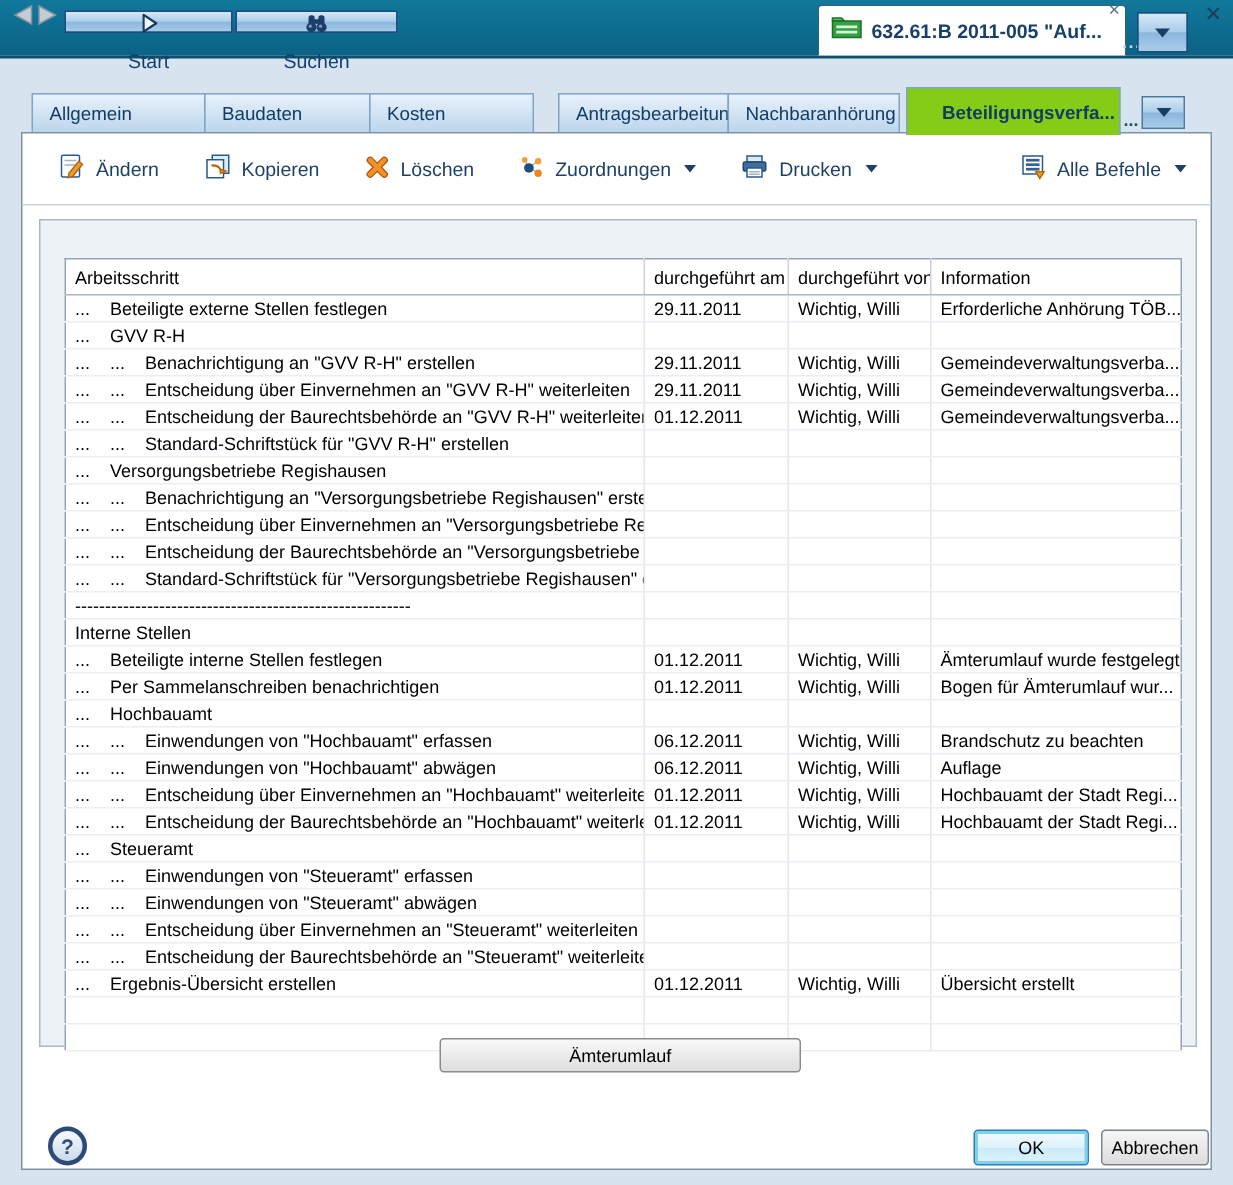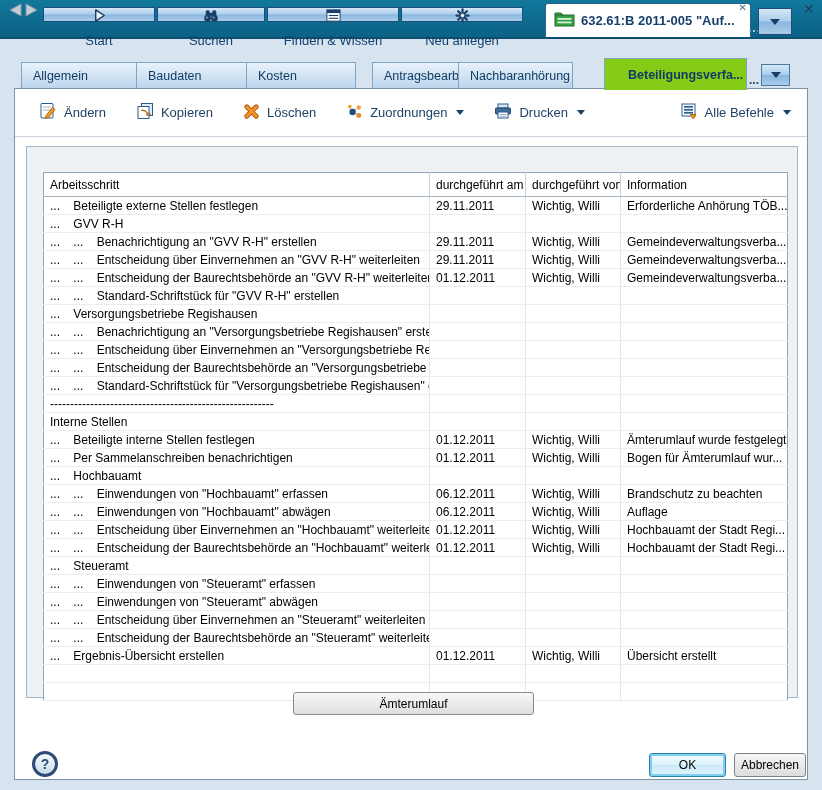"Finden & Wissen" div.topbtn { html: <div> <span> <svg> <rect></rect> <rect></rect> <line></line> <line></line> </svg> </span> <span>Finden &amp; Wissen</span> </div> -> none }
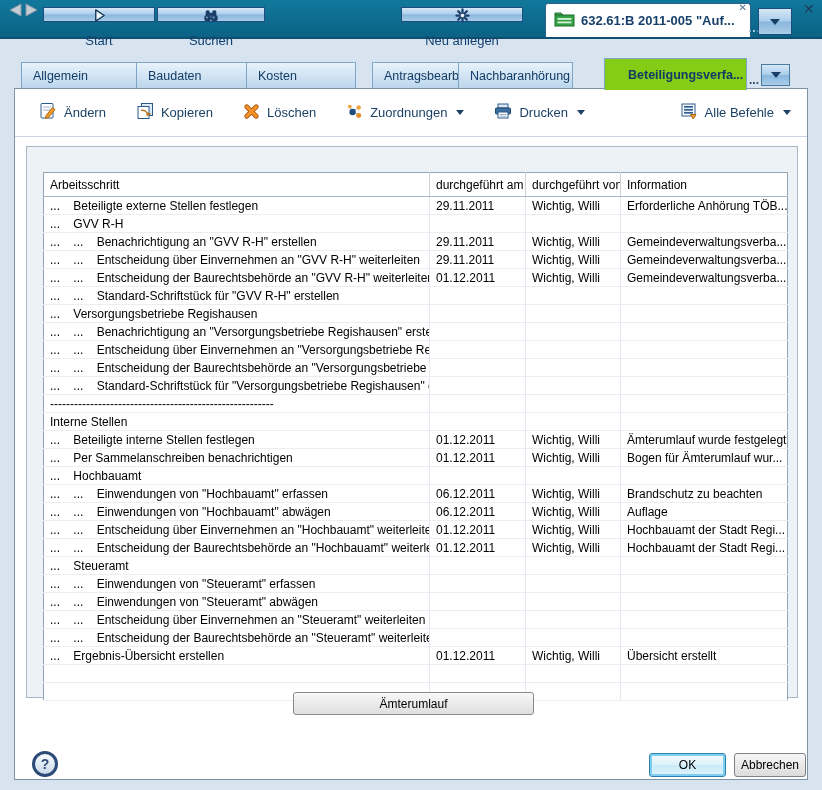"Neu anlegen" div.topbtn { html: <div> <span> <svg> <g> <line></line> <line></line> <line></line> <line></line> </g> <circle></circle> </svg> </span> <span>Neu anlegen</span> </div> -> none }
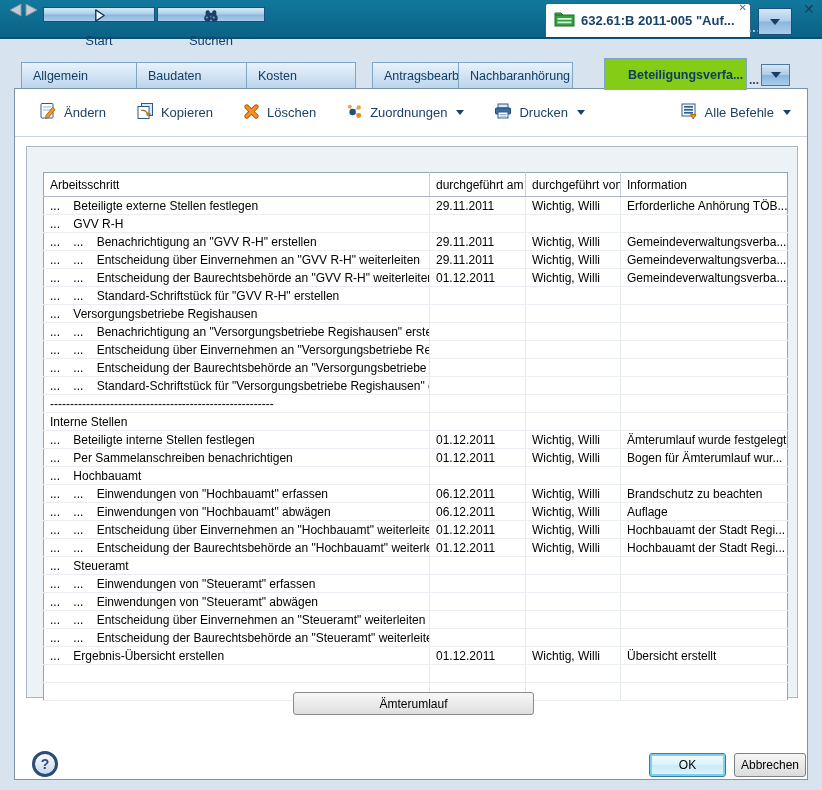"Nachbaranhörung" #tab-4 { left: 458px -> 485px }
